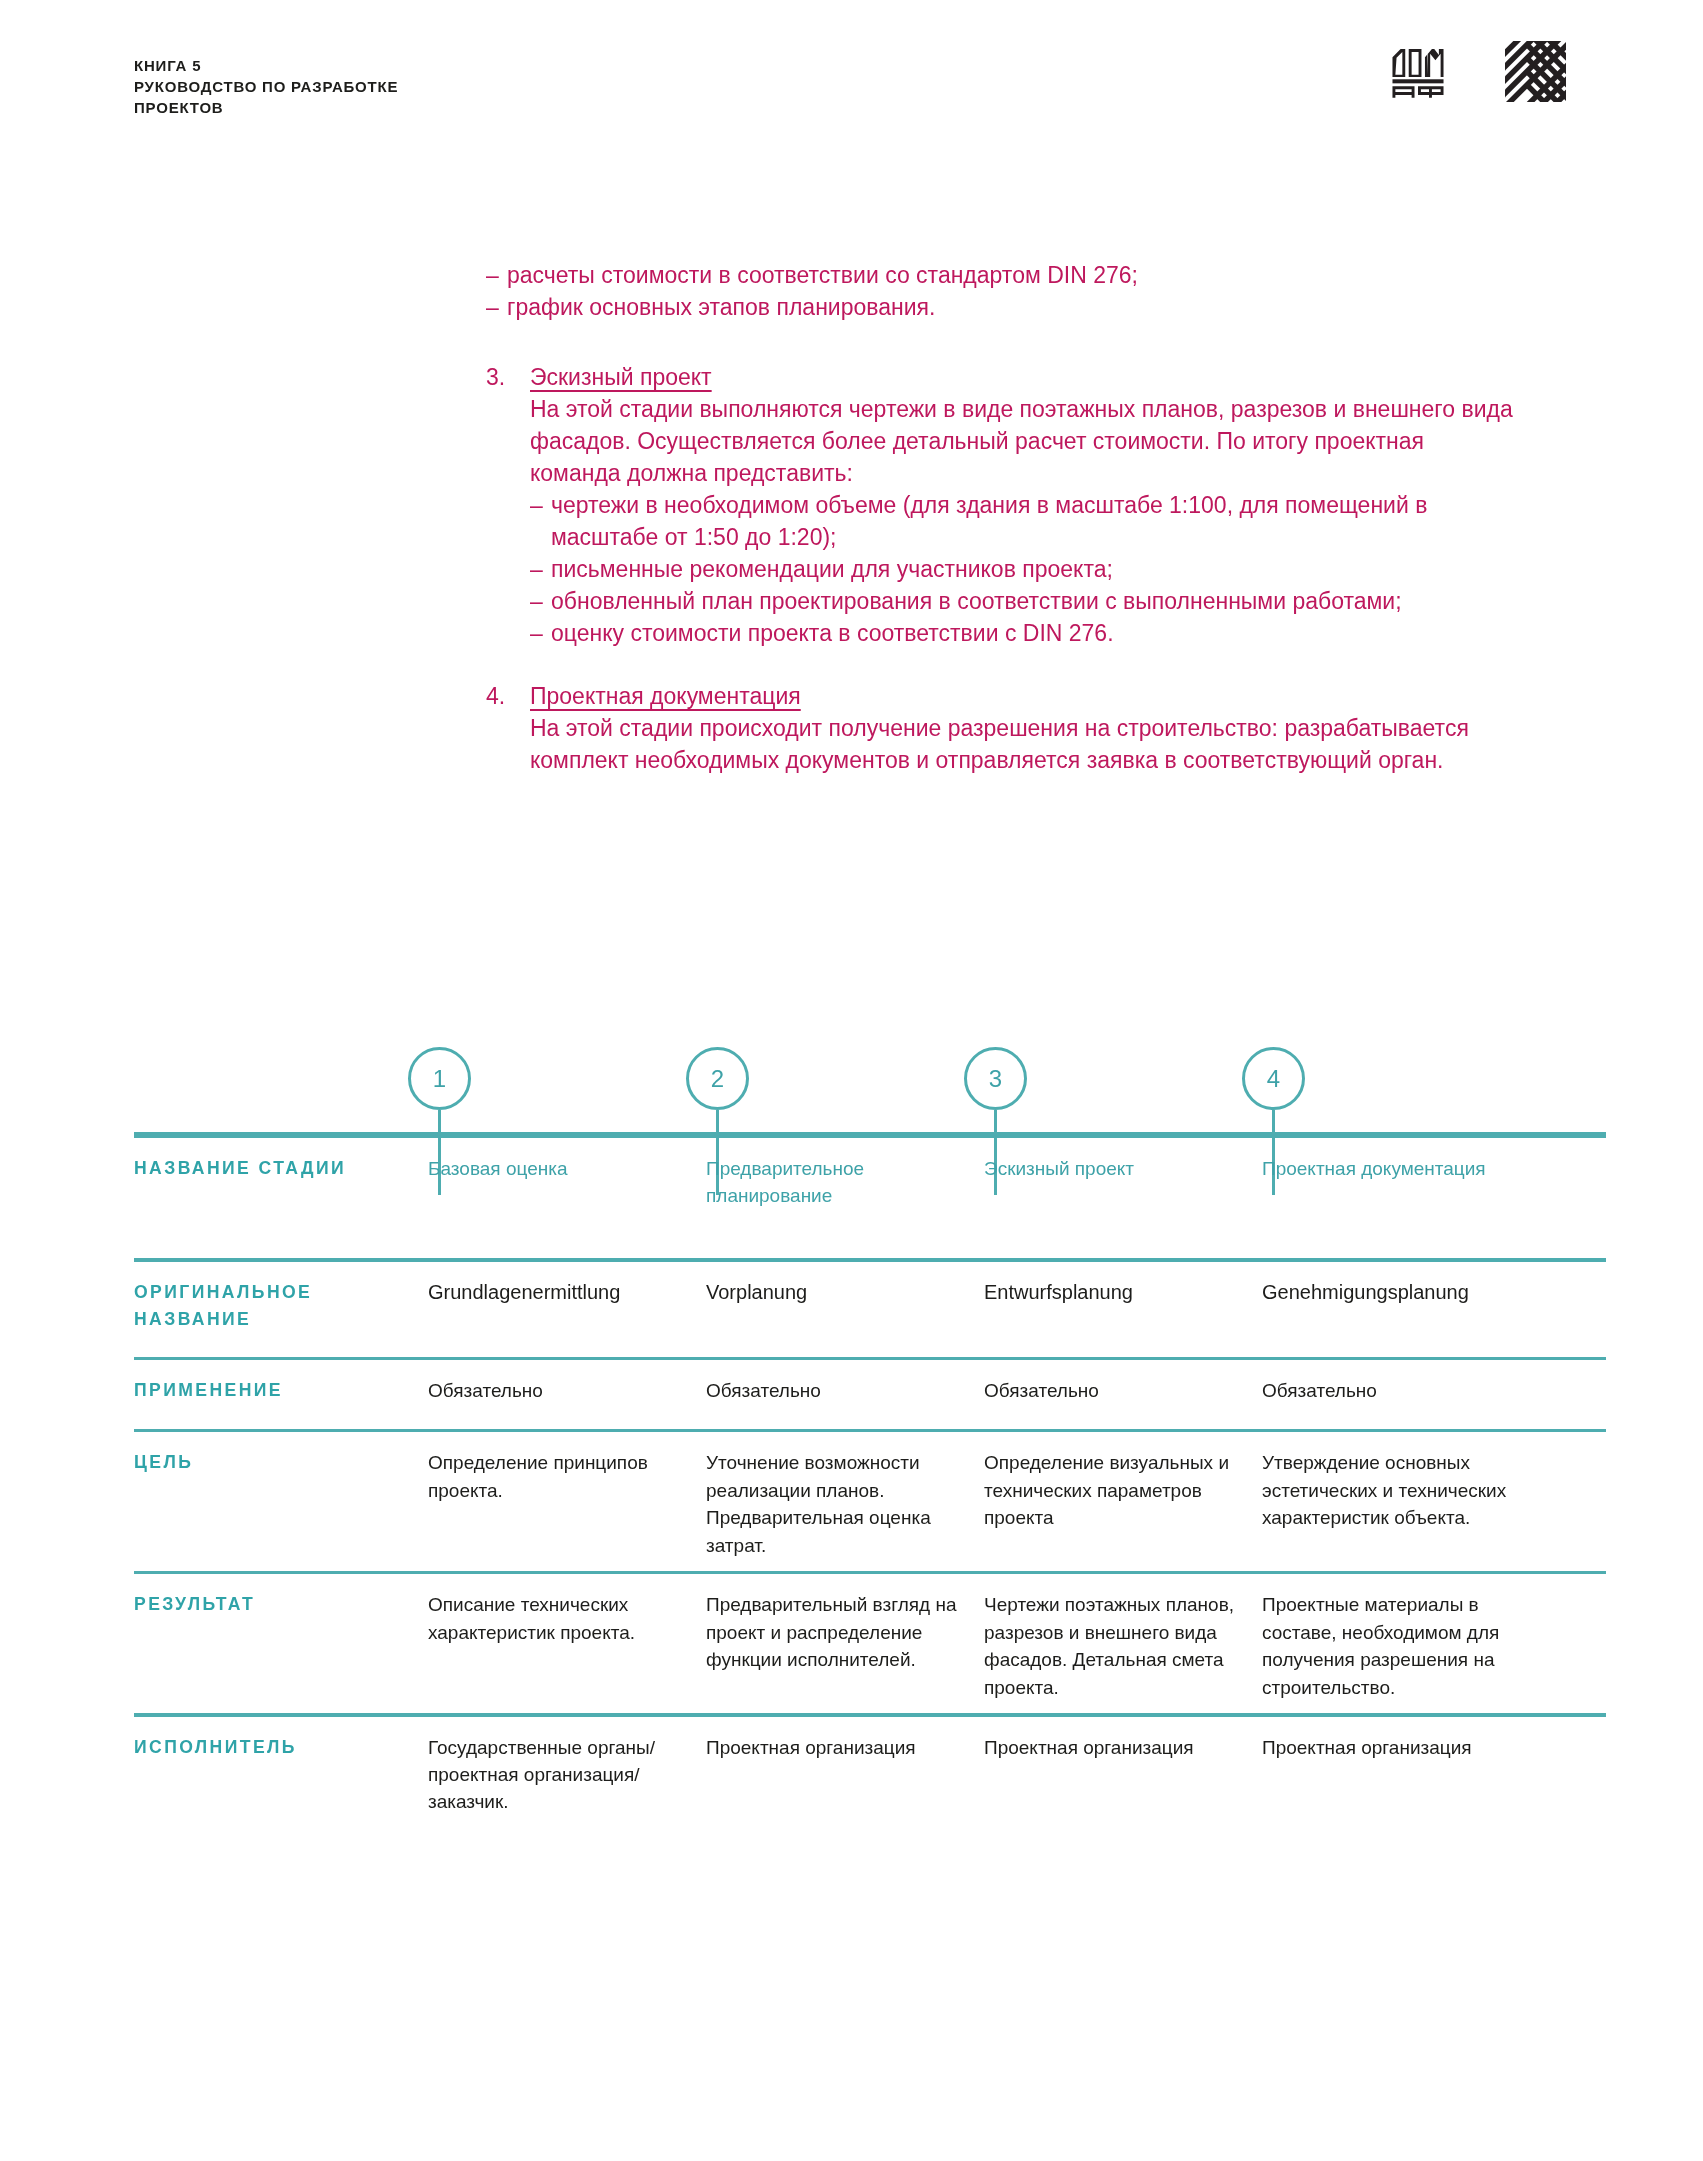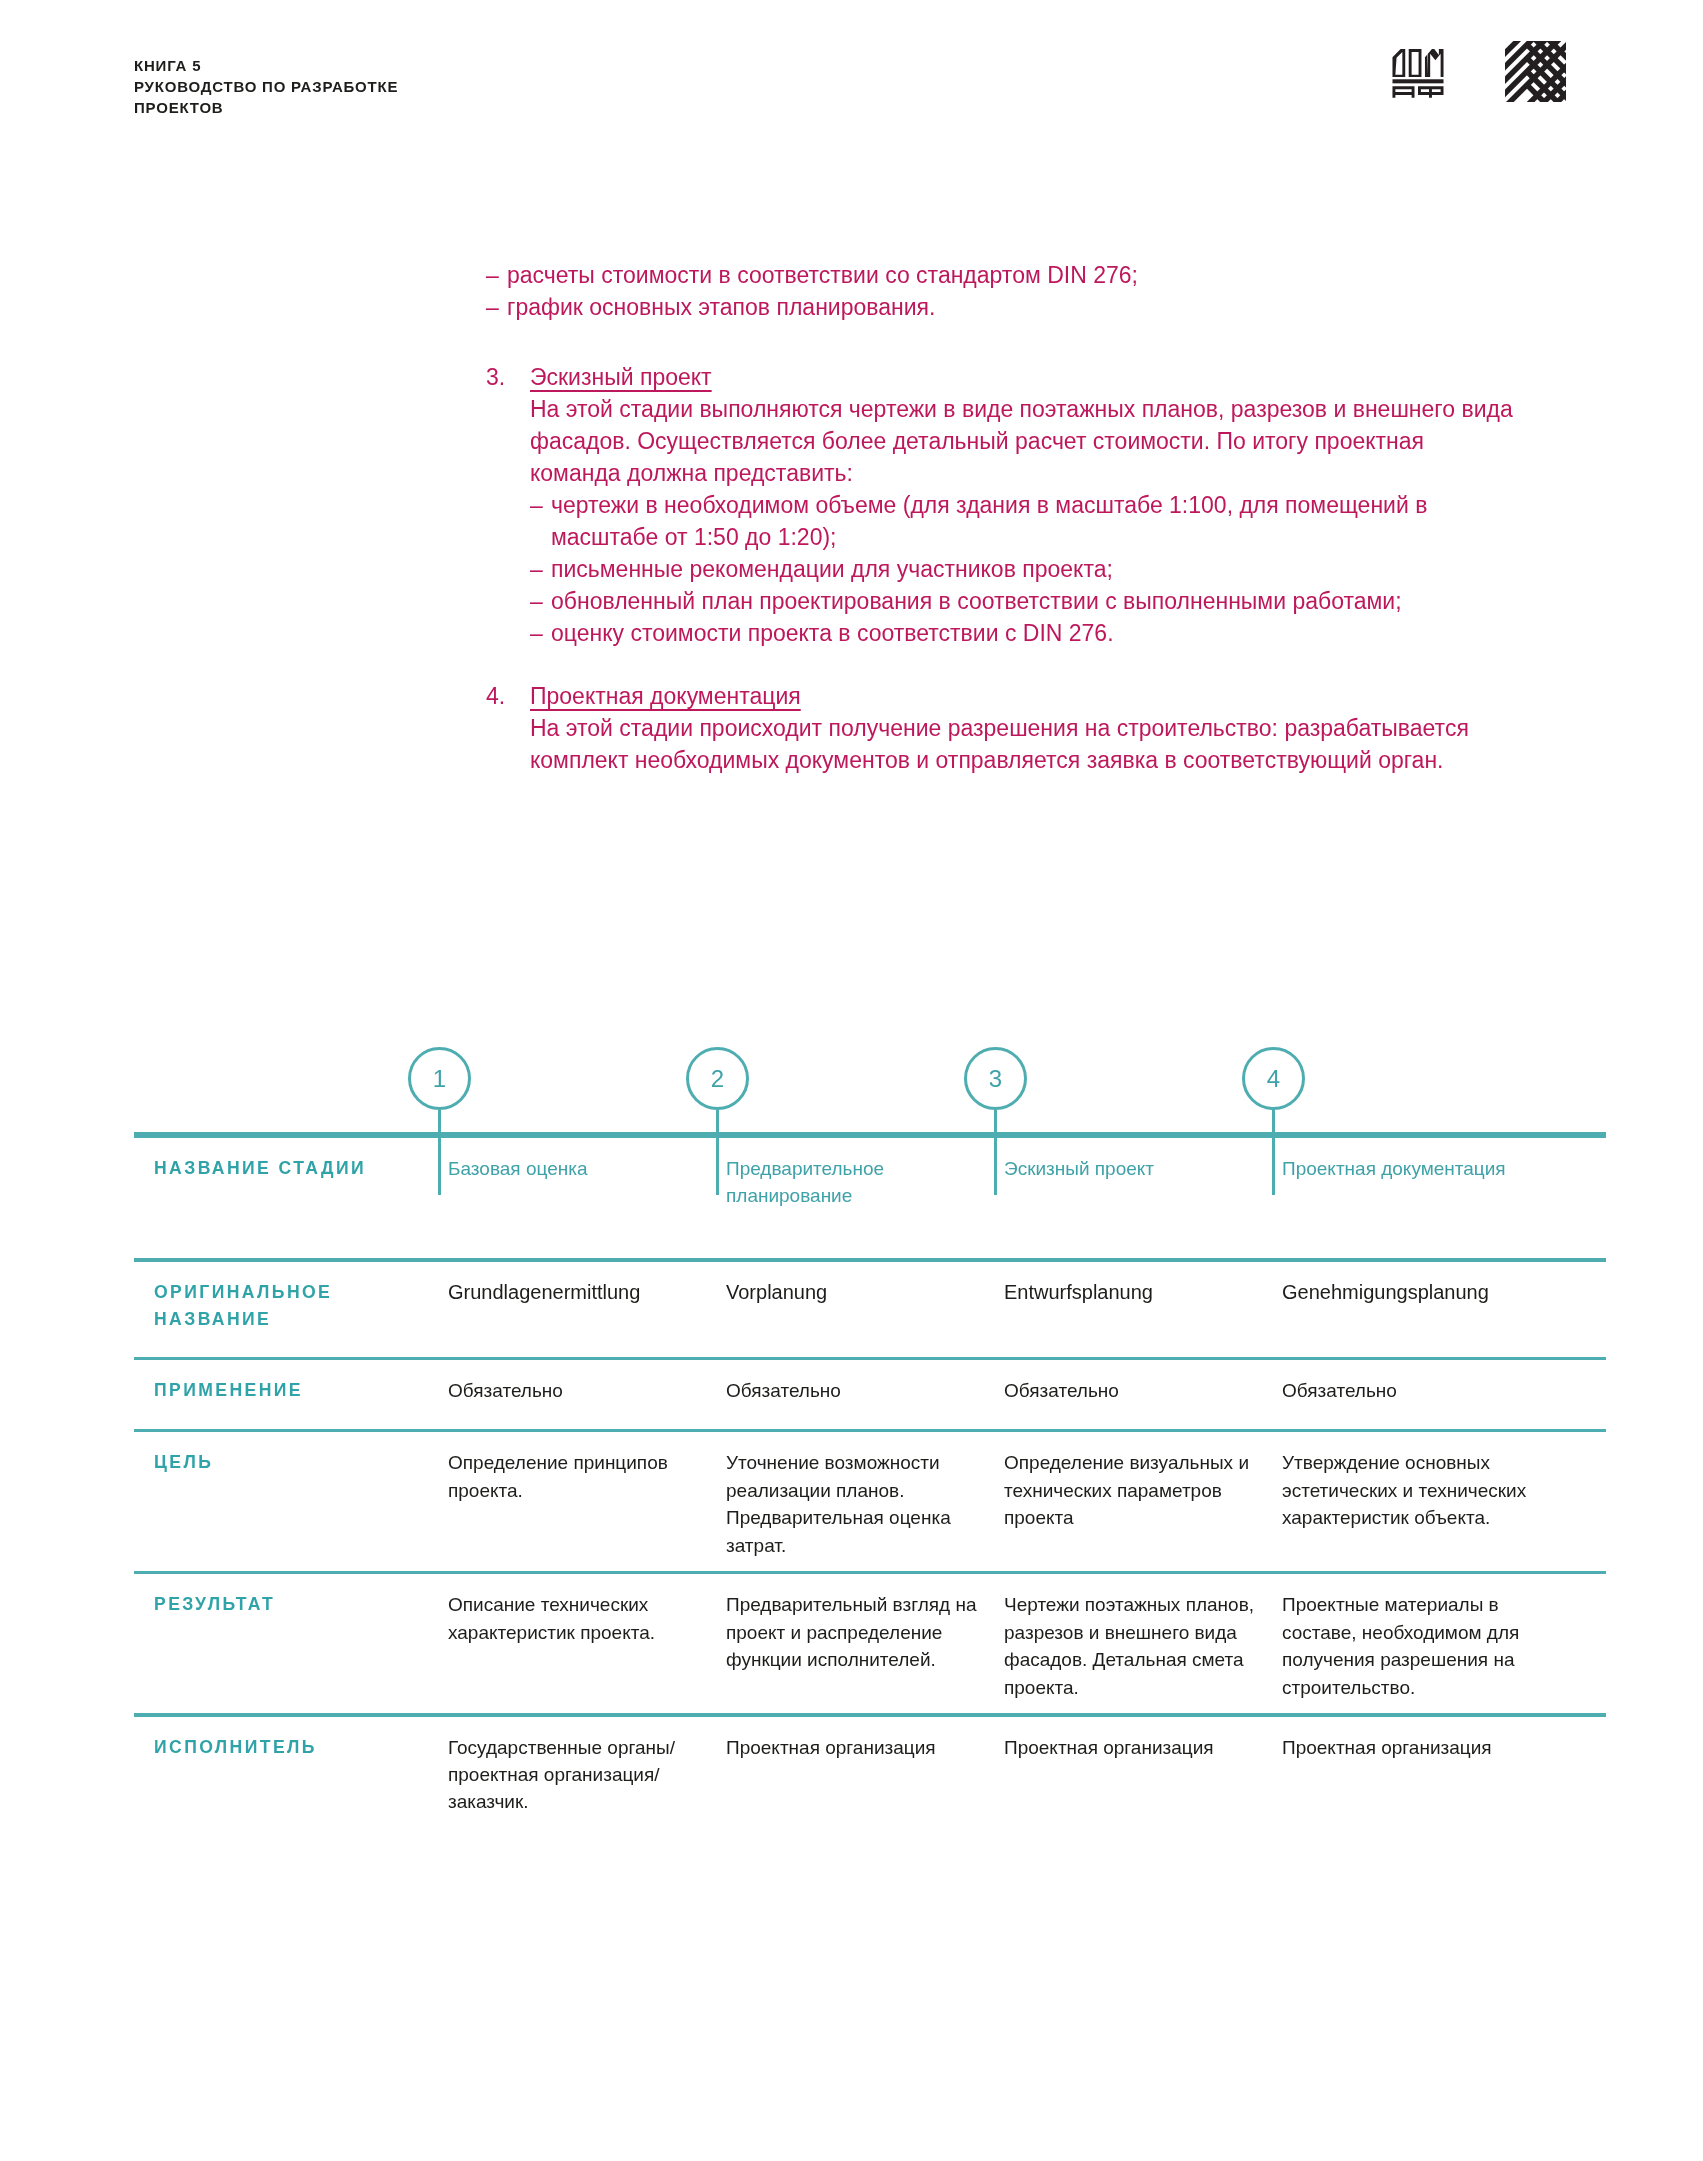"НАЗВАНИЕ СТАДИИ" .trow { margin-left: 20px -> none }
